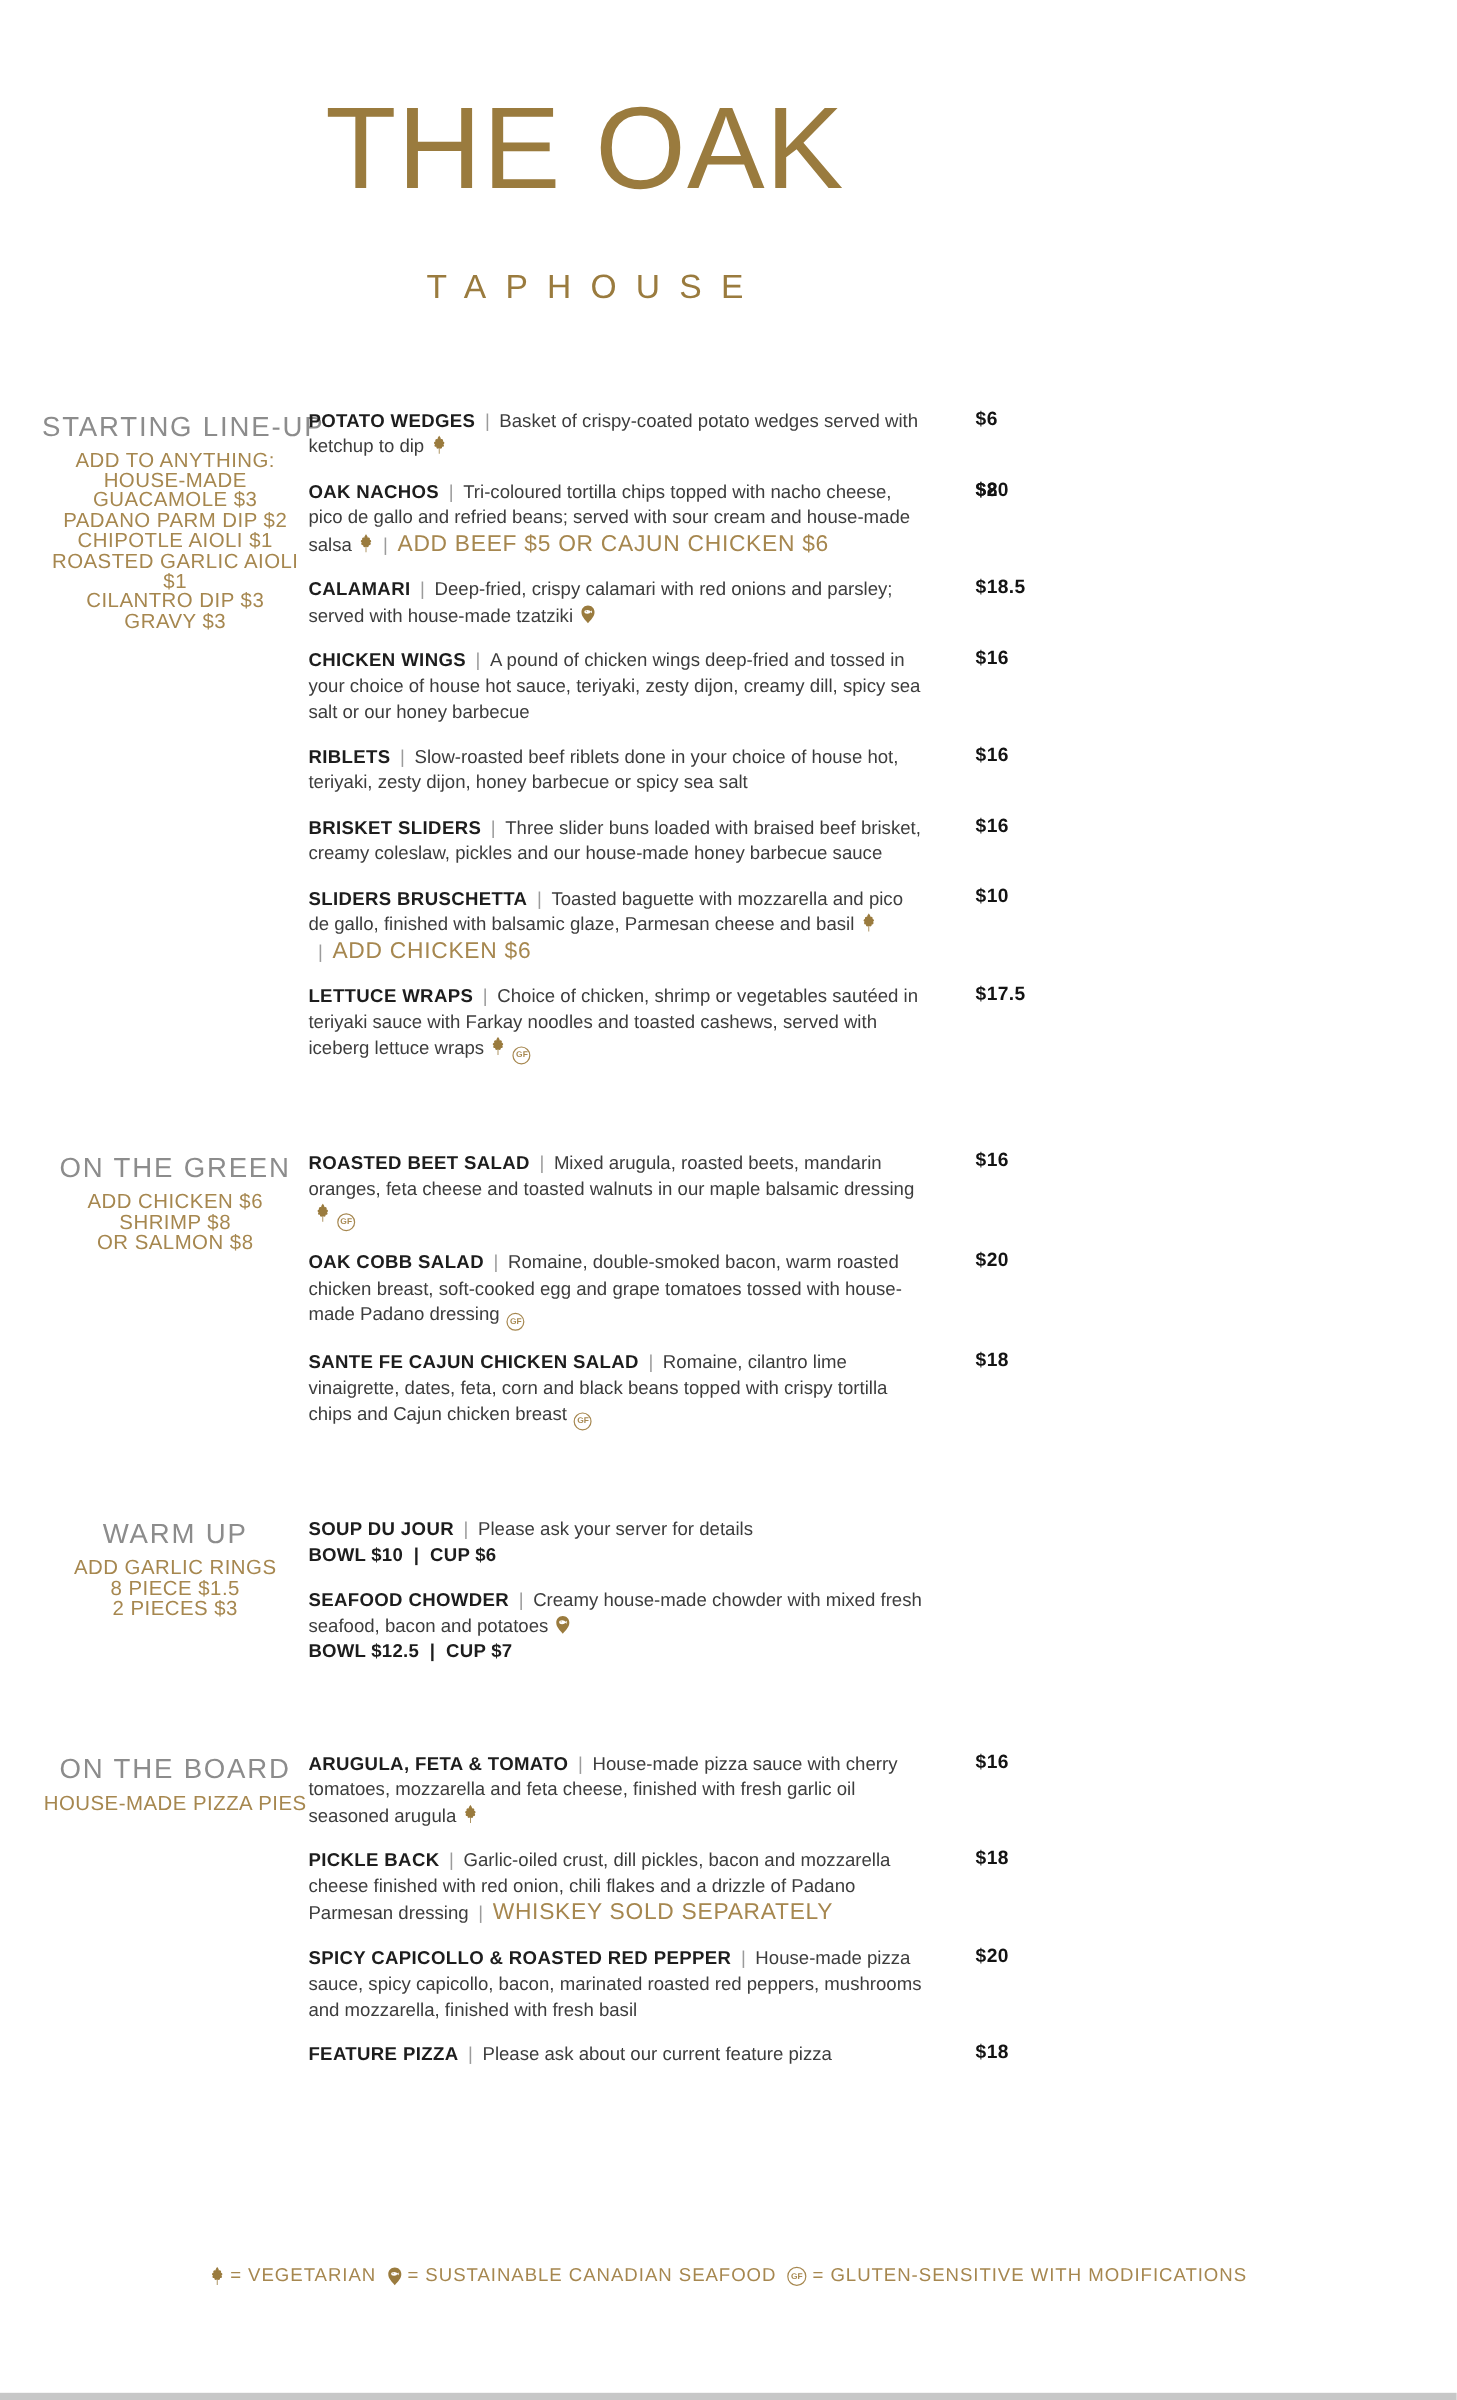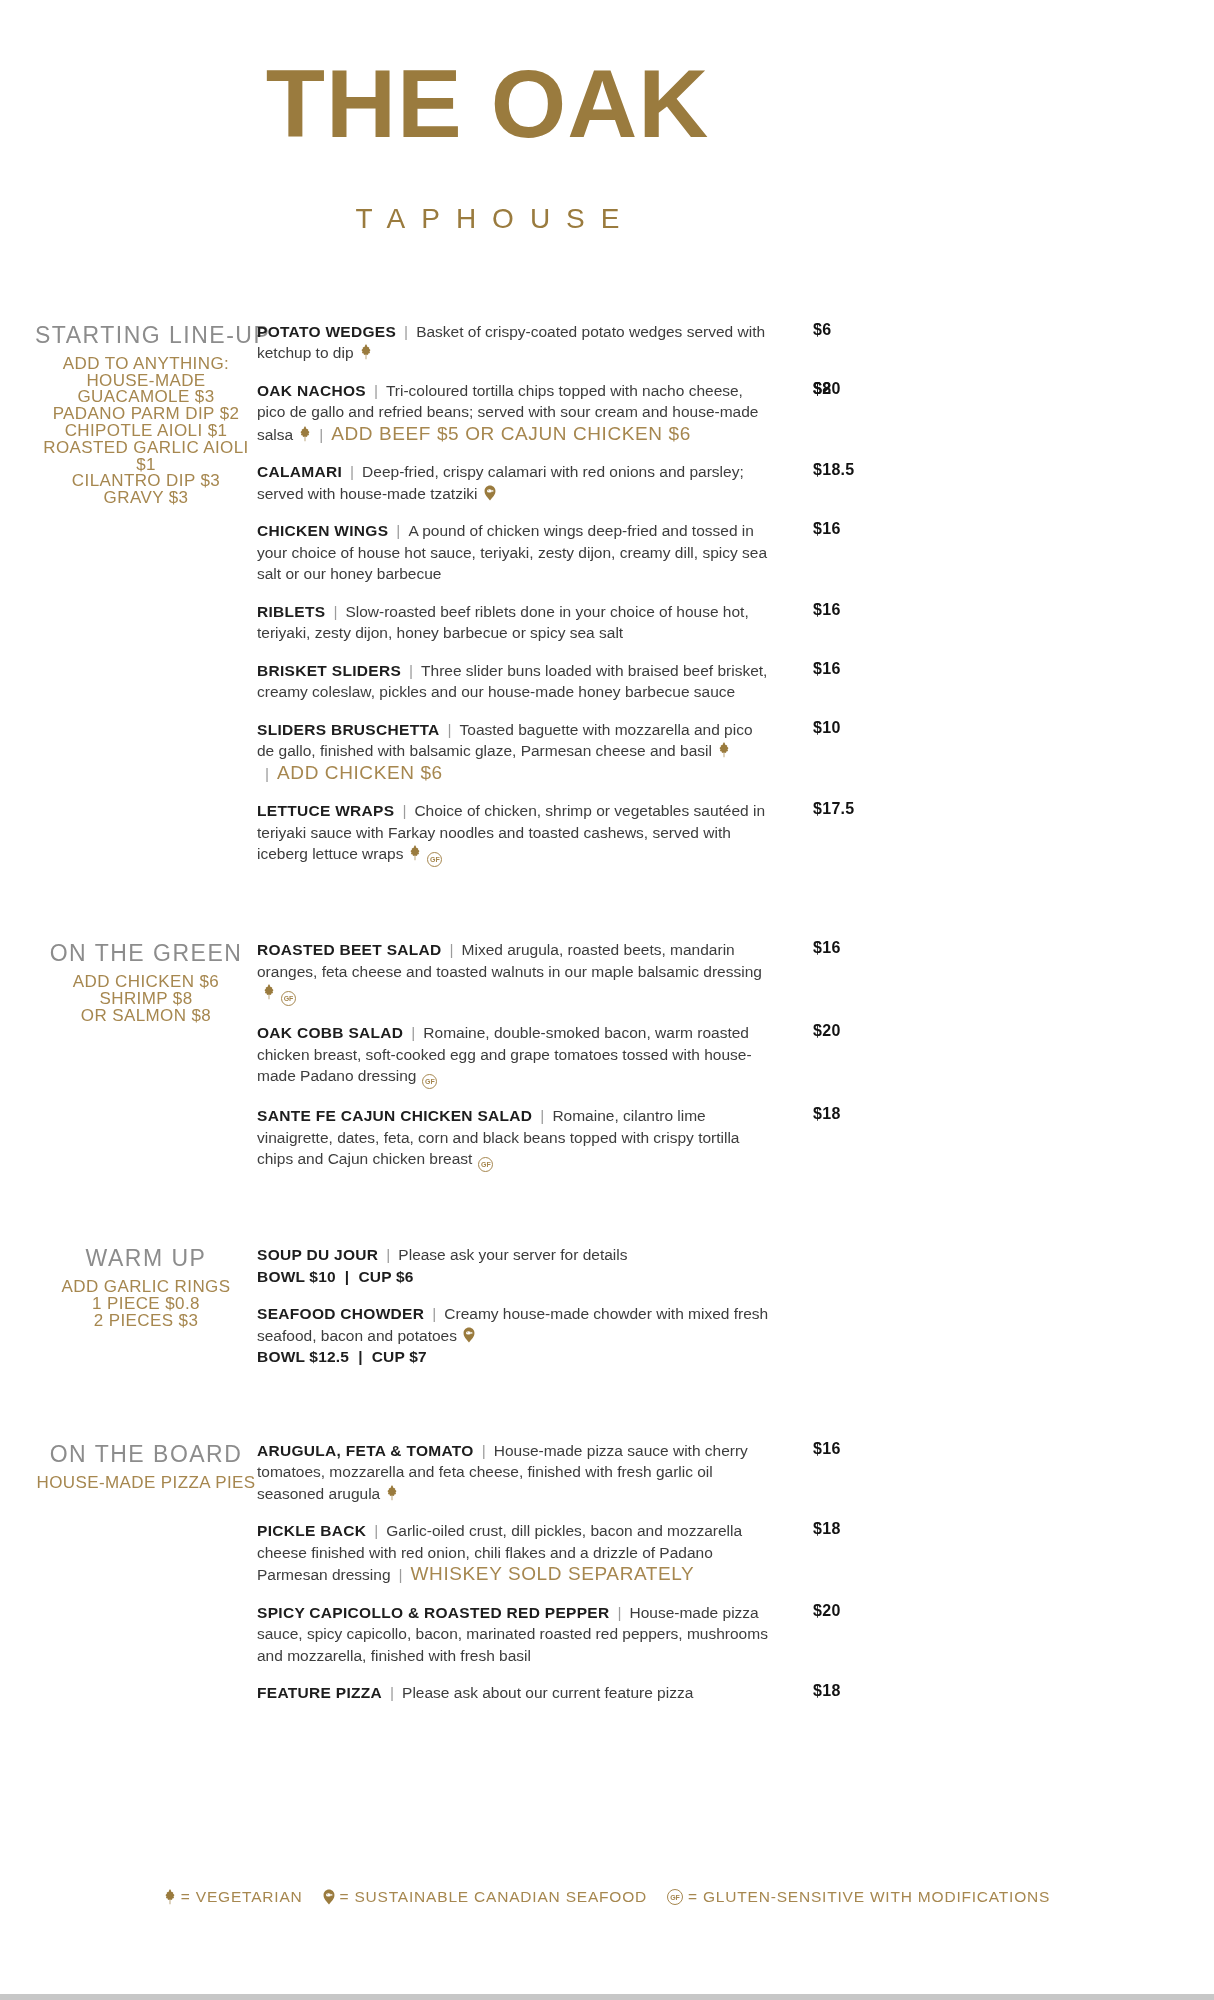"THE OAK" .logo-title { font-weight: 700 -> 400; margin-top: 54px -> 74px }
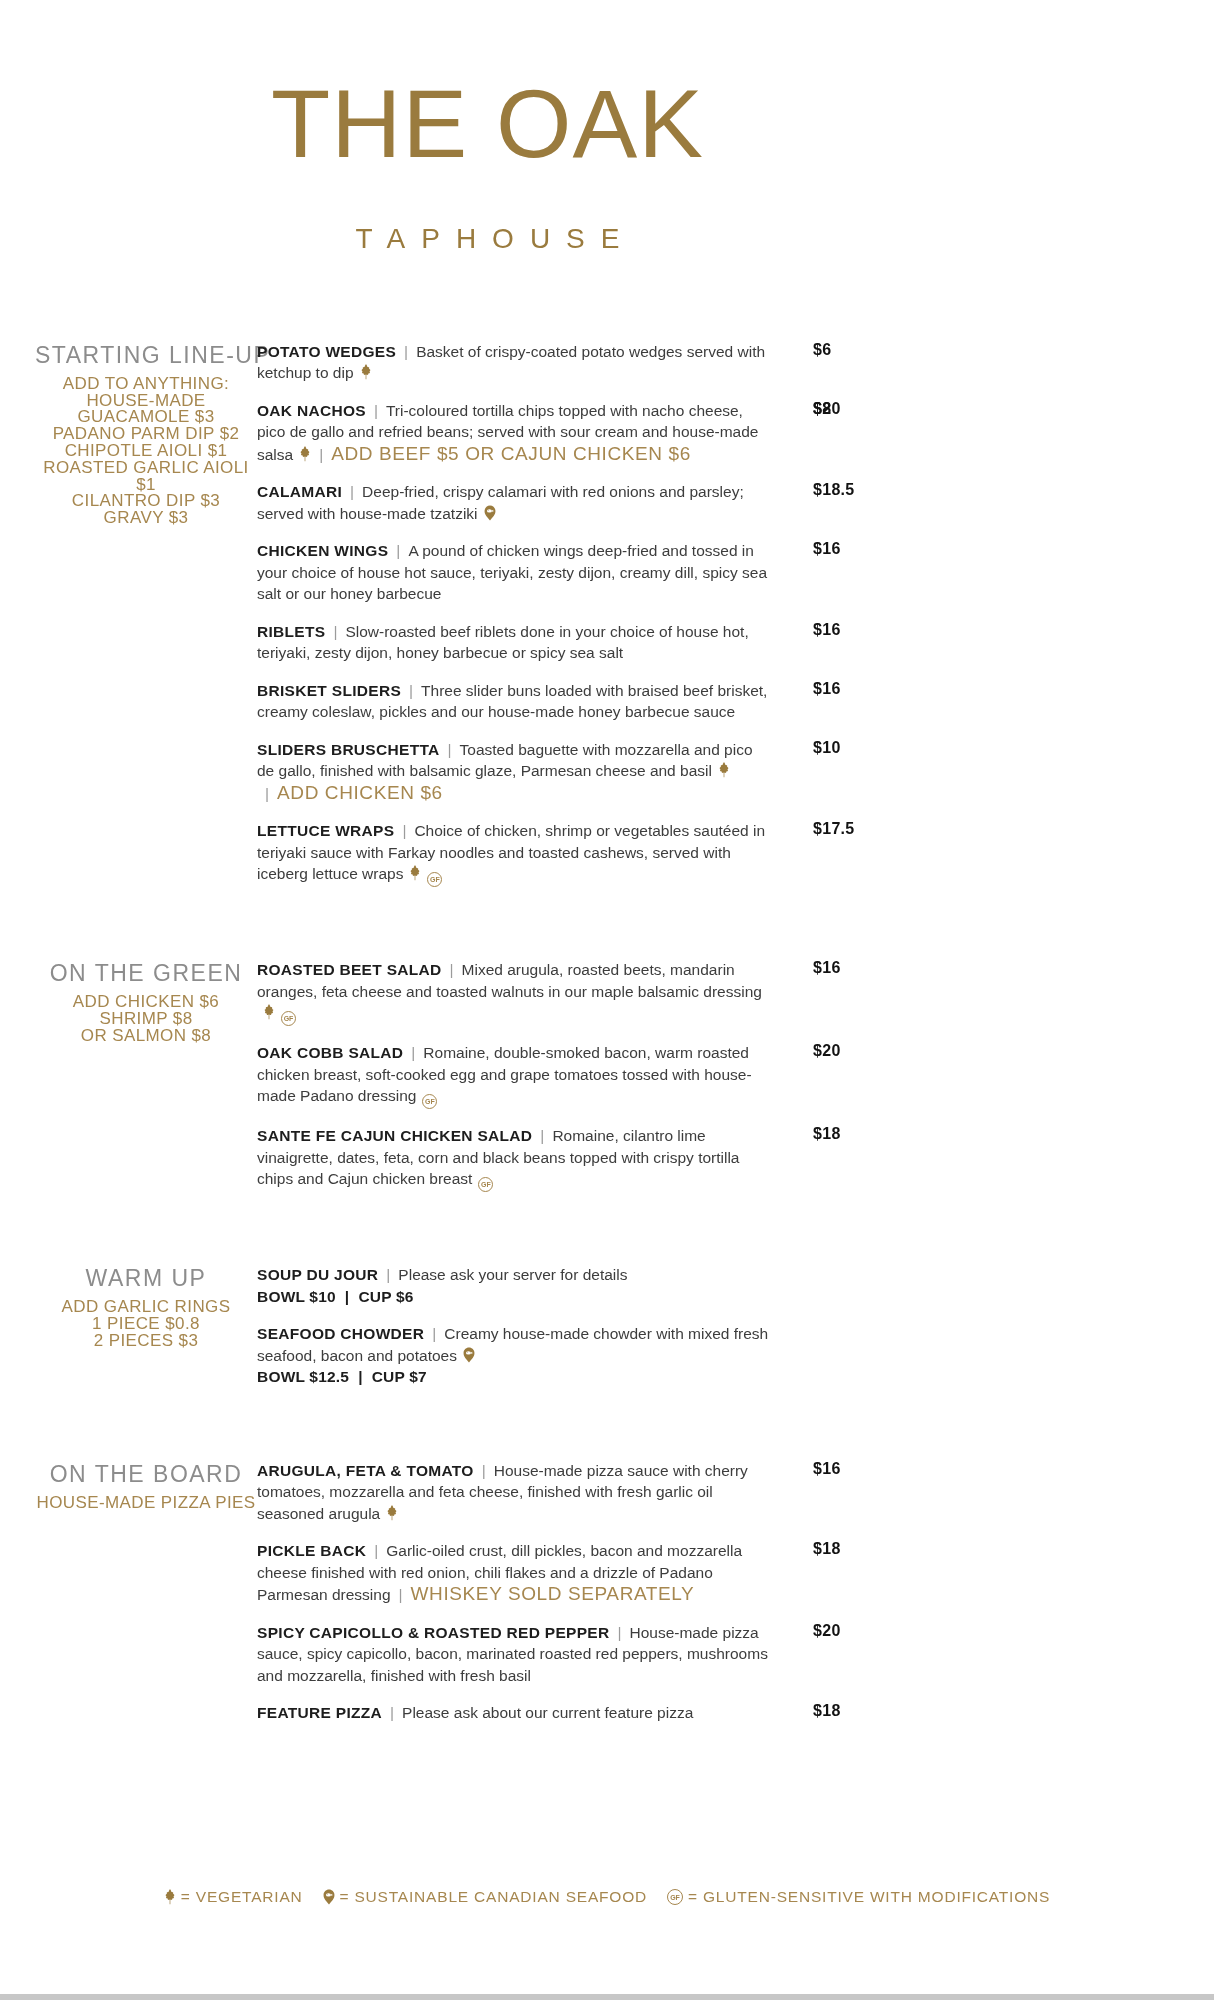"1 PIECE $0.8" div.sec-note { text: 1 PIECE $0.8 -> 8 PIECE $1.5 }
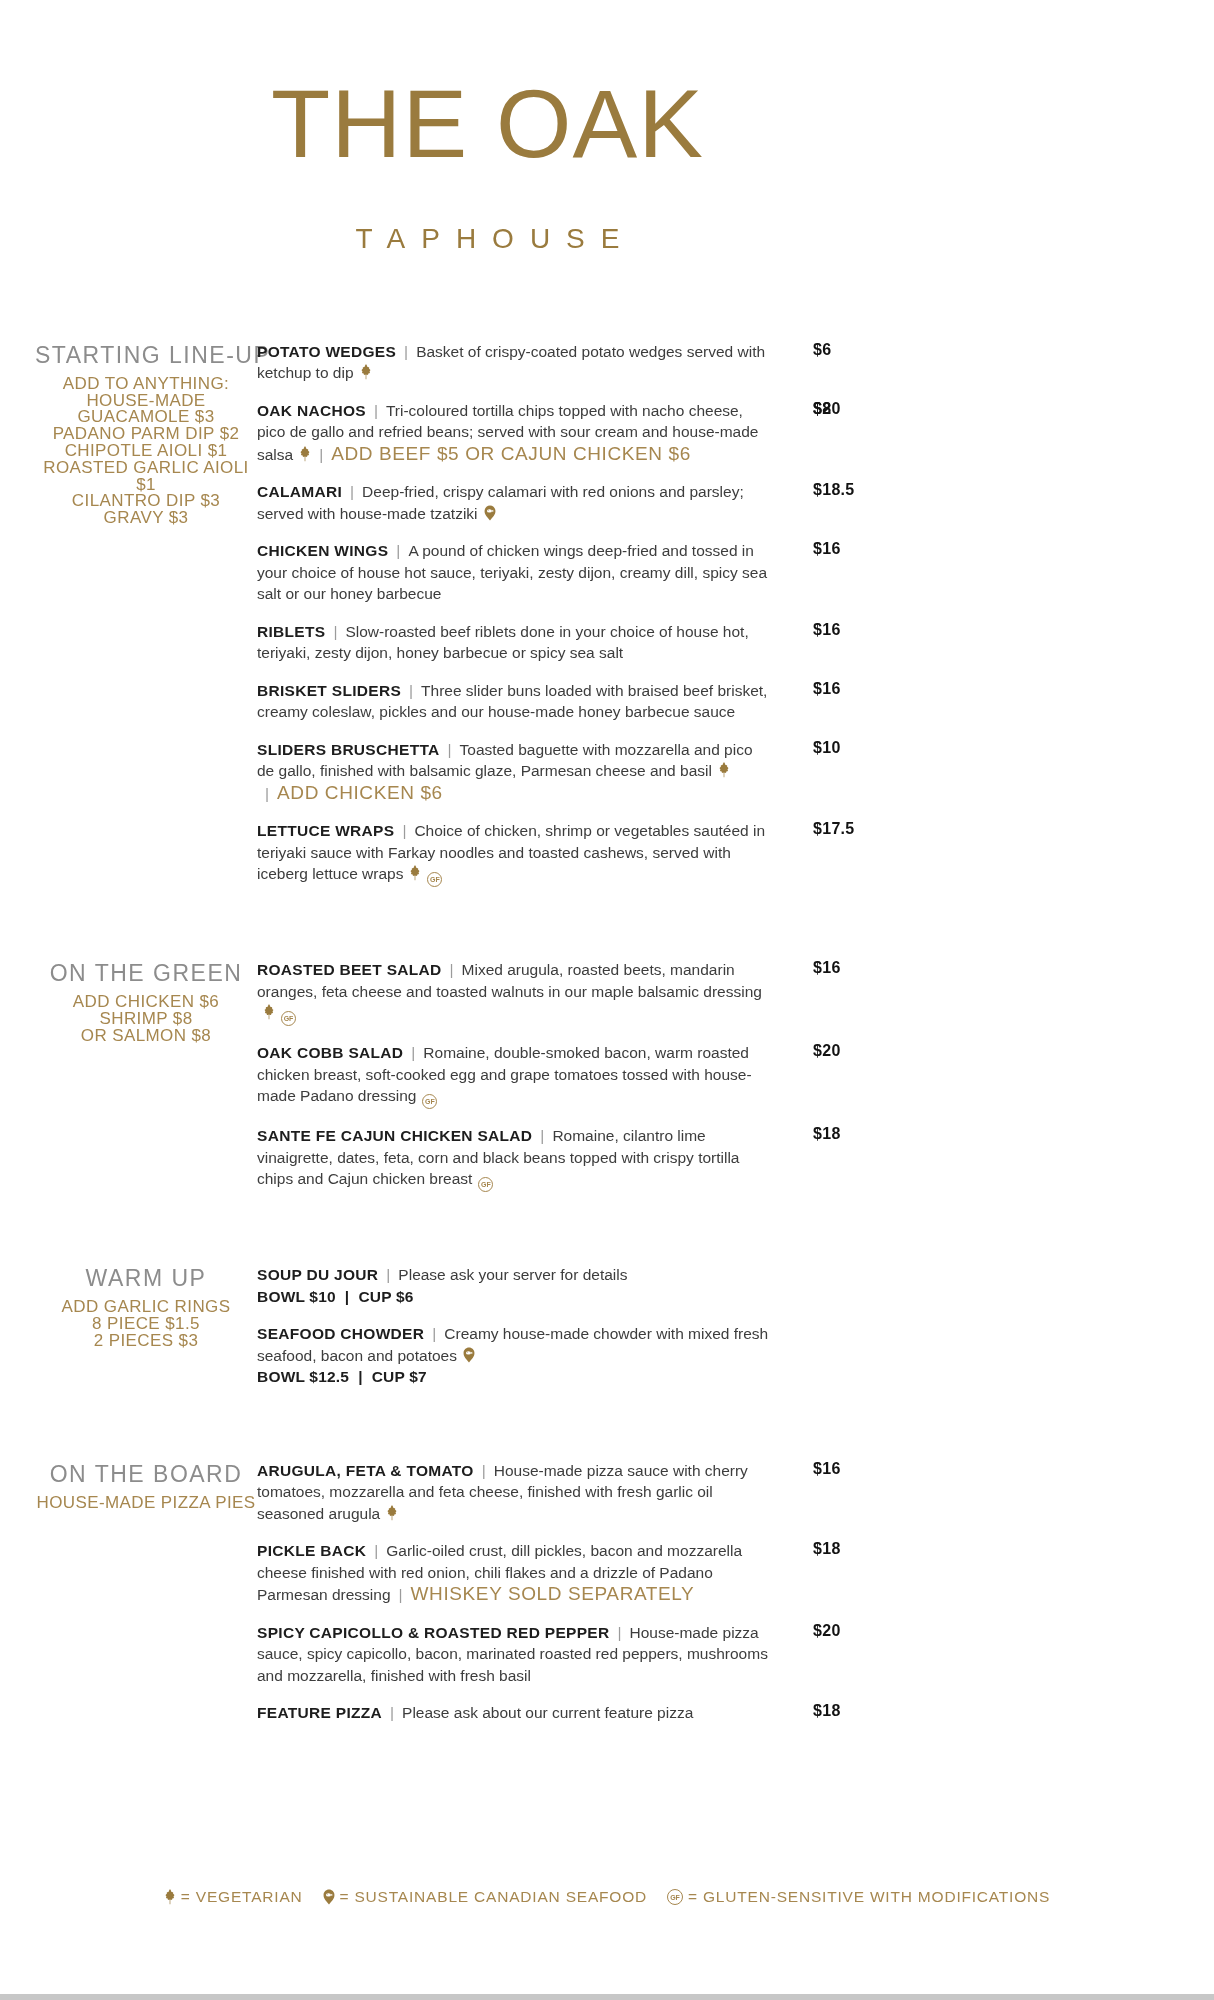"= VEGETARIAN" .legend { gap: 20px -> 9px }
